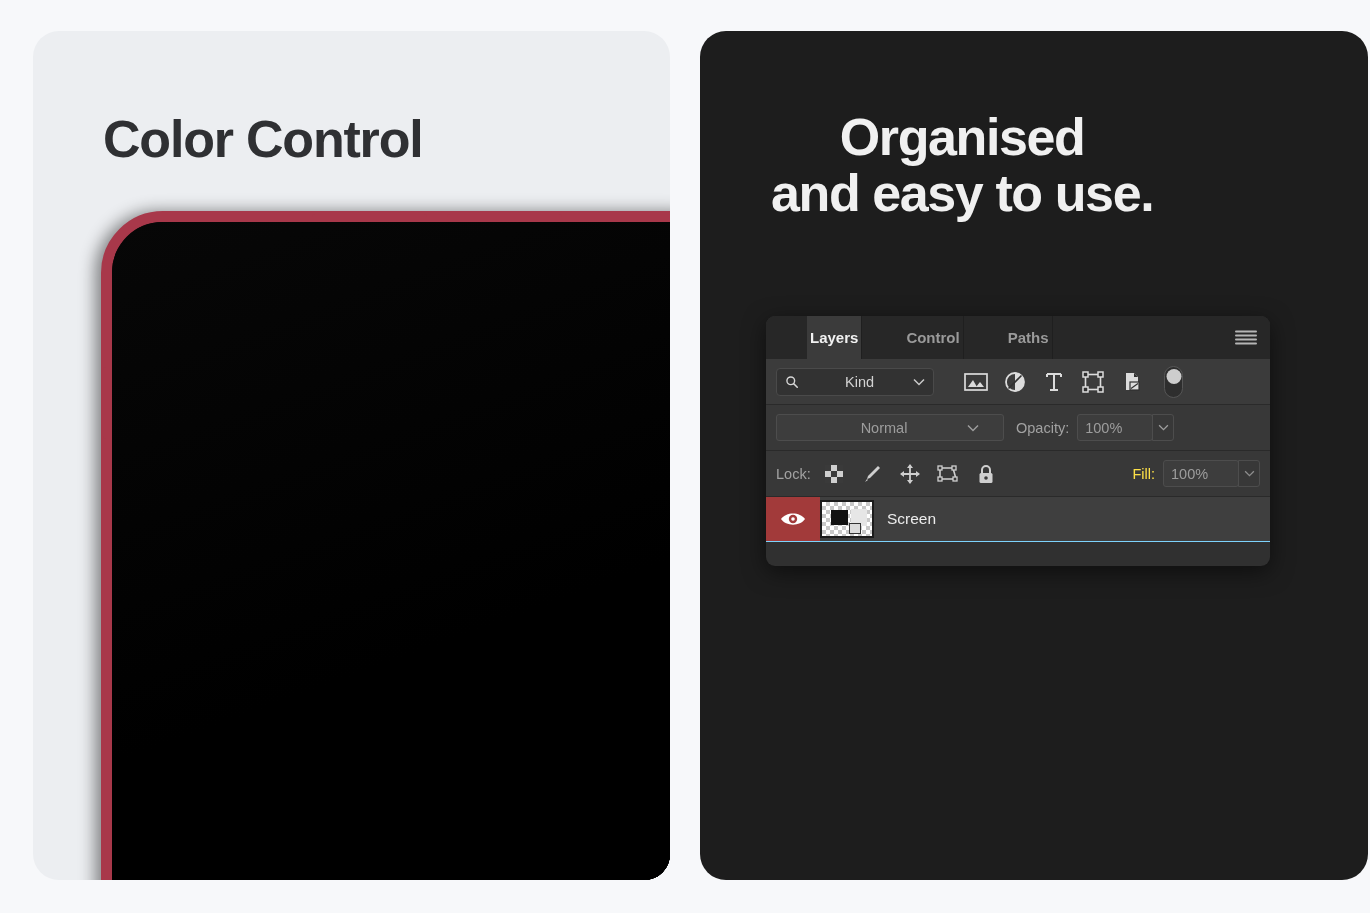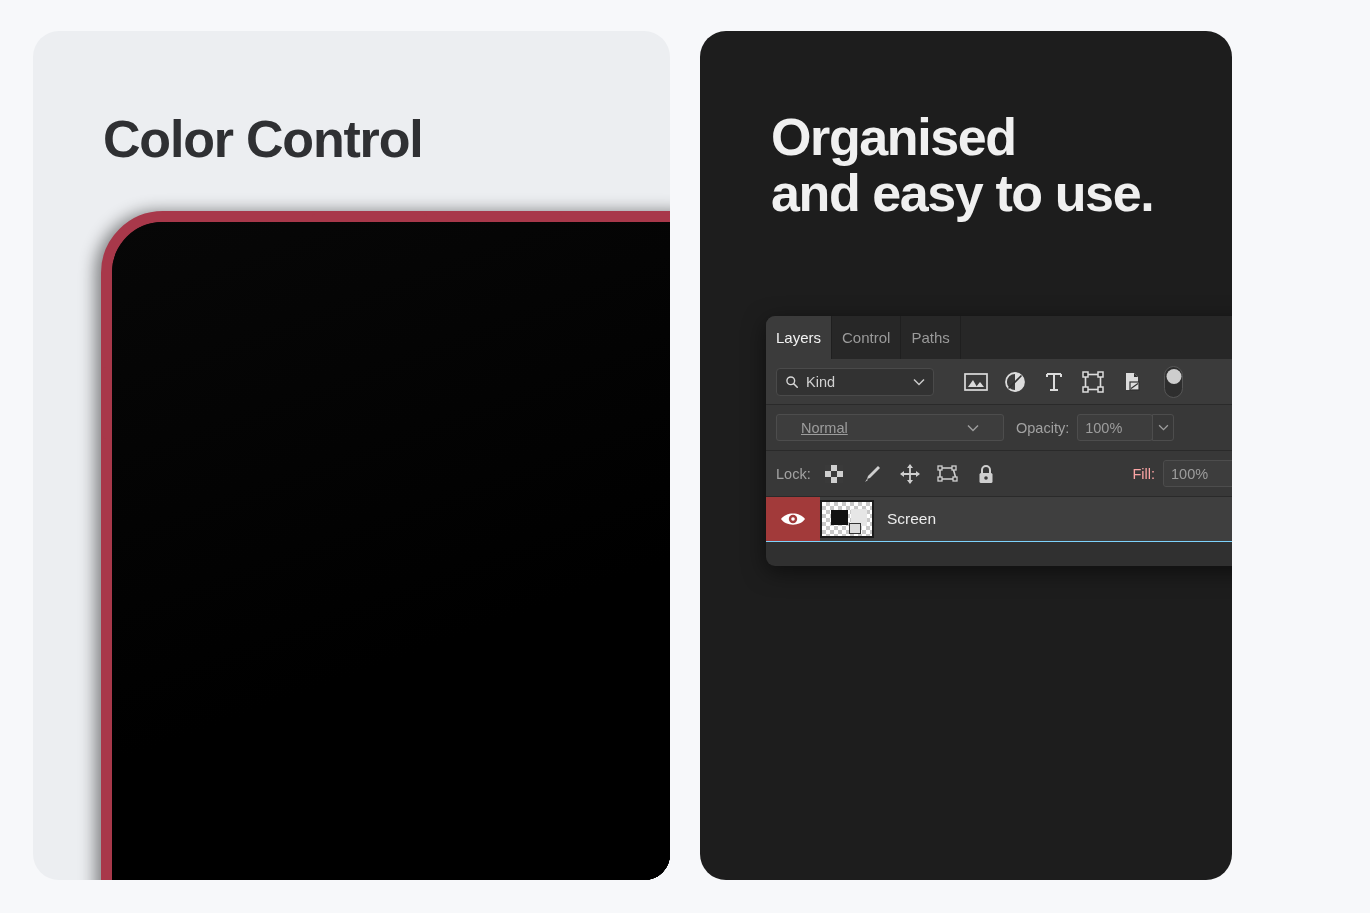"Color Control" .stage { text-align: none -> center }
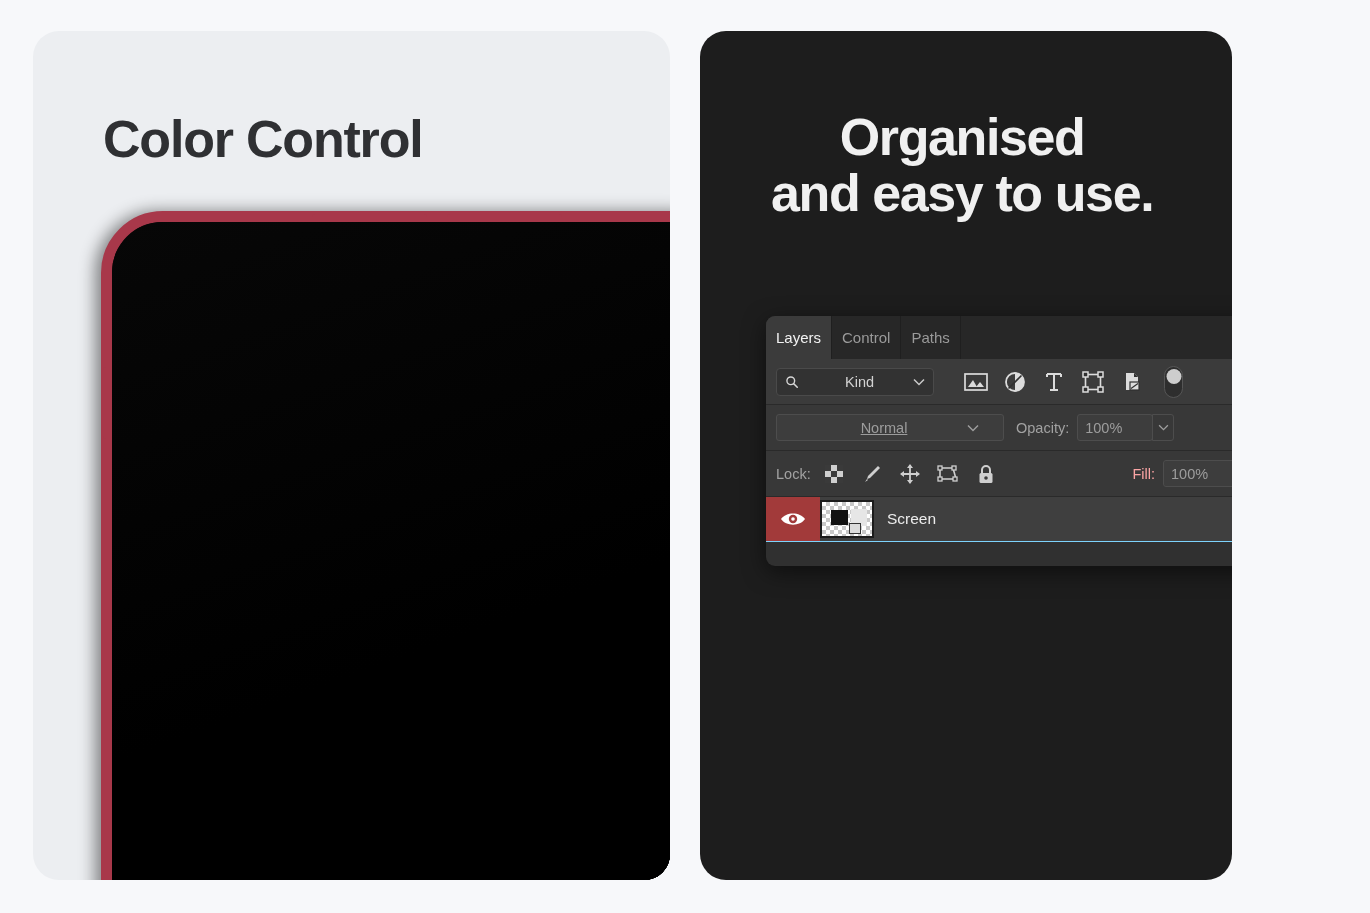"Organised" .card-right { width: 532px -> 668px }
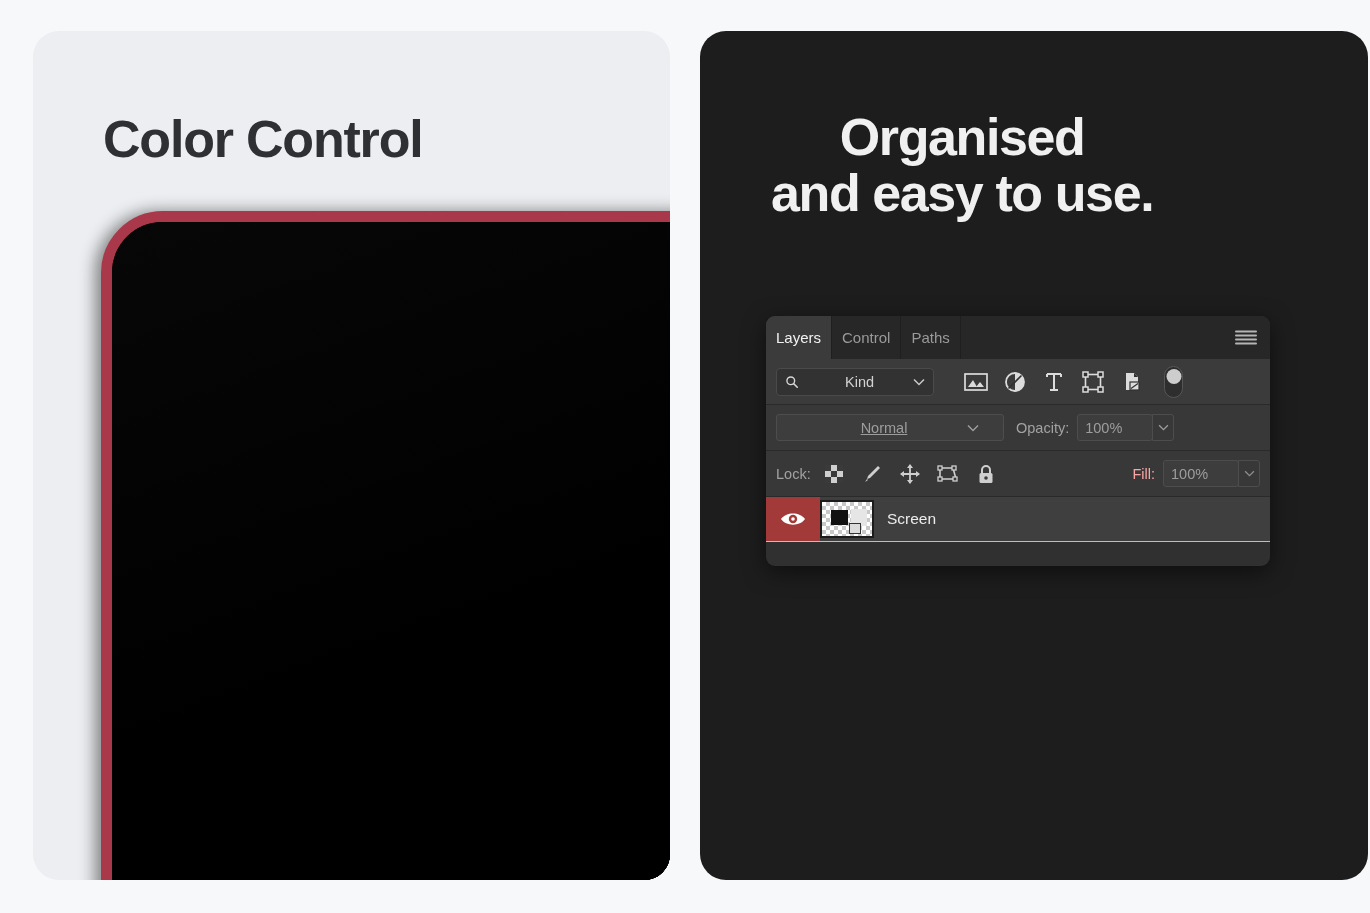"Layers" .ps-tab { font-weight: normal -> bold; margin-left: none -> 41px; padding: 0 10px -> 0 3px }
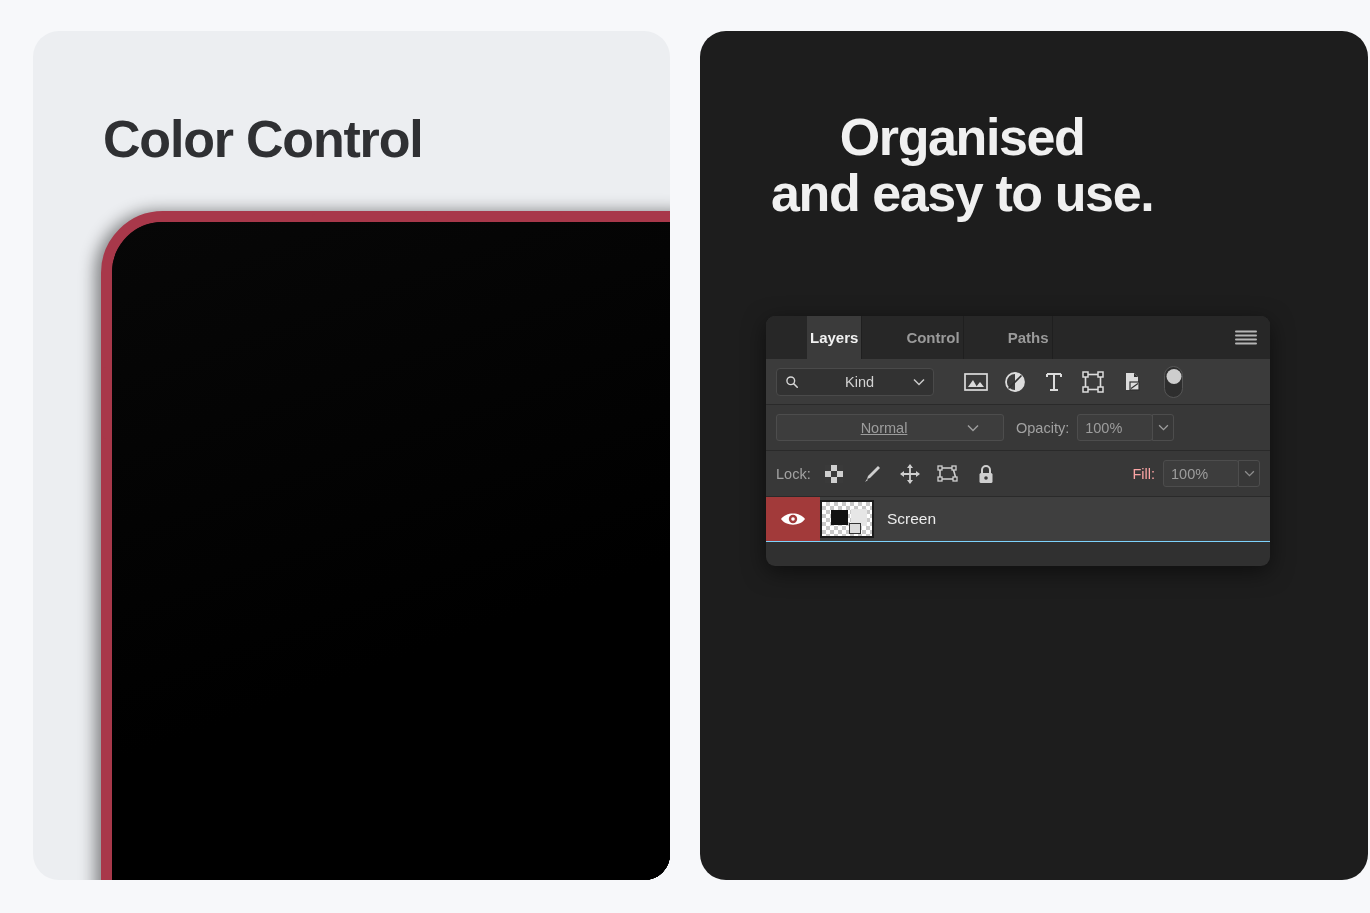"Normal" .blend-select { text-decoration: underline -> none }
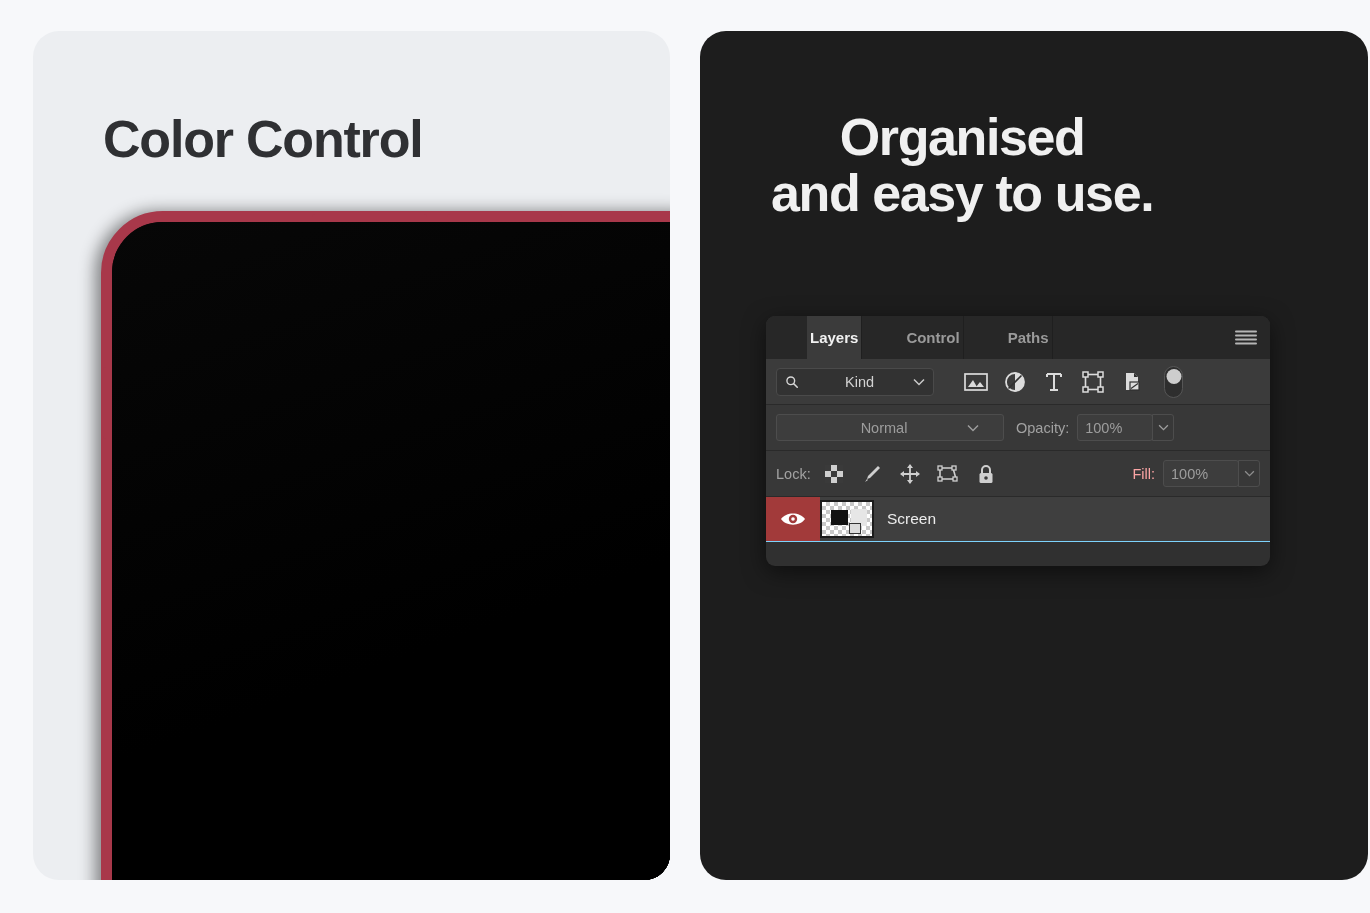"Fill:" .fill-label { color: #fca5a5 -> #fde047 }
